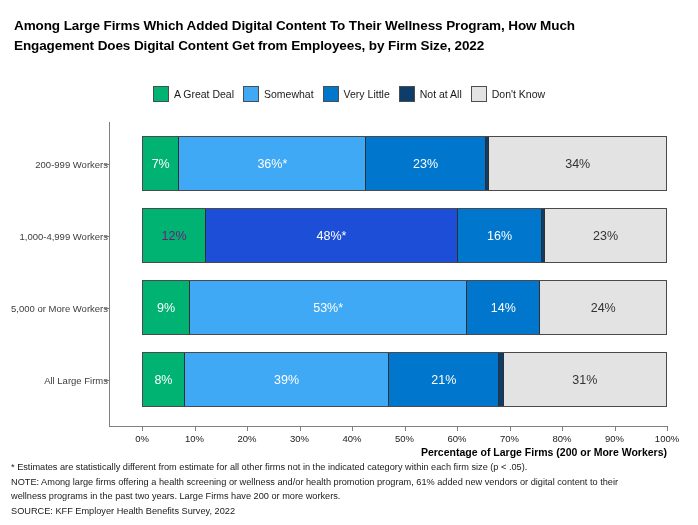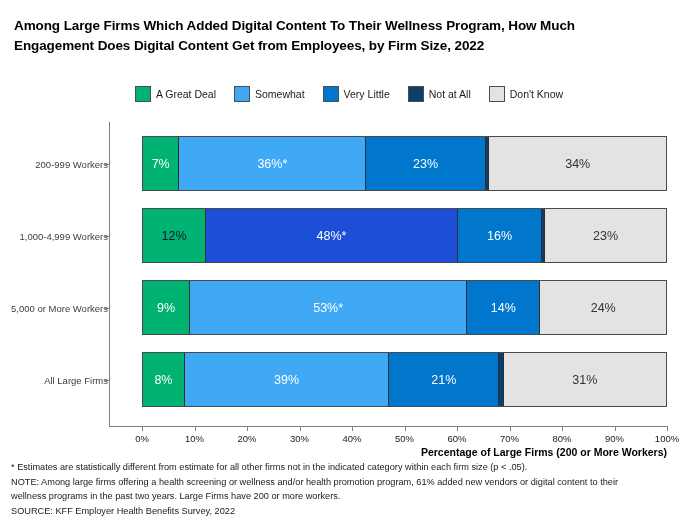"A Great Deal" #legend { gap: 9px -> 0px }
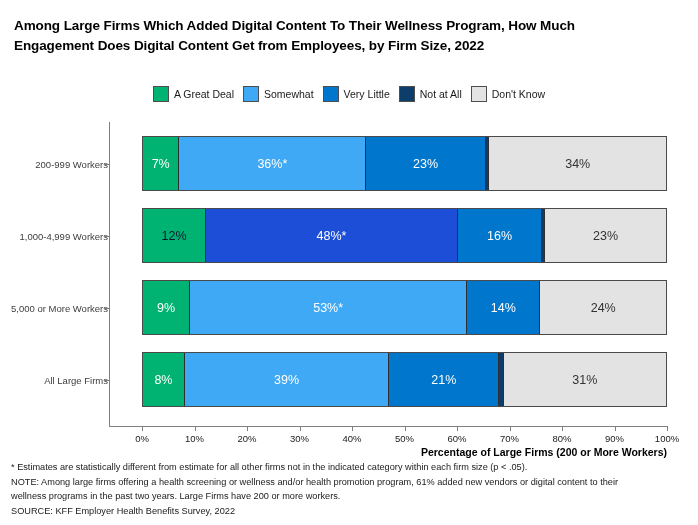"12%" div.seg { color: #0f172a -> #701a75 }
